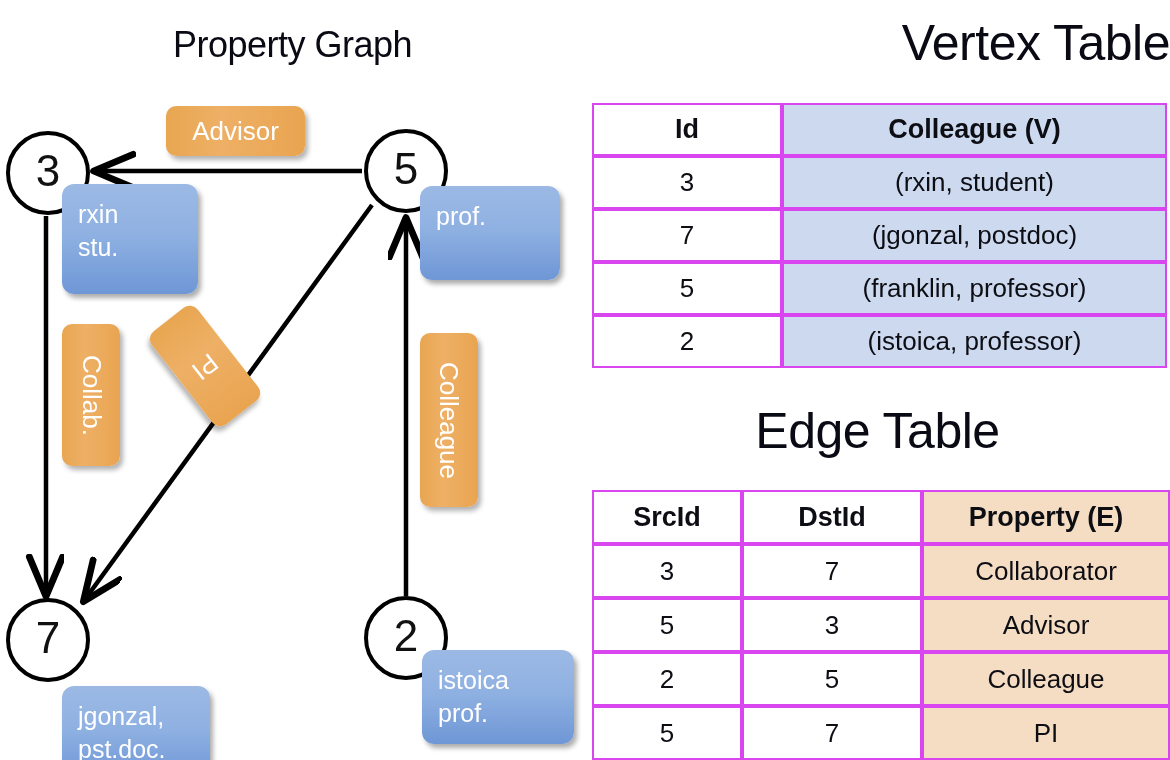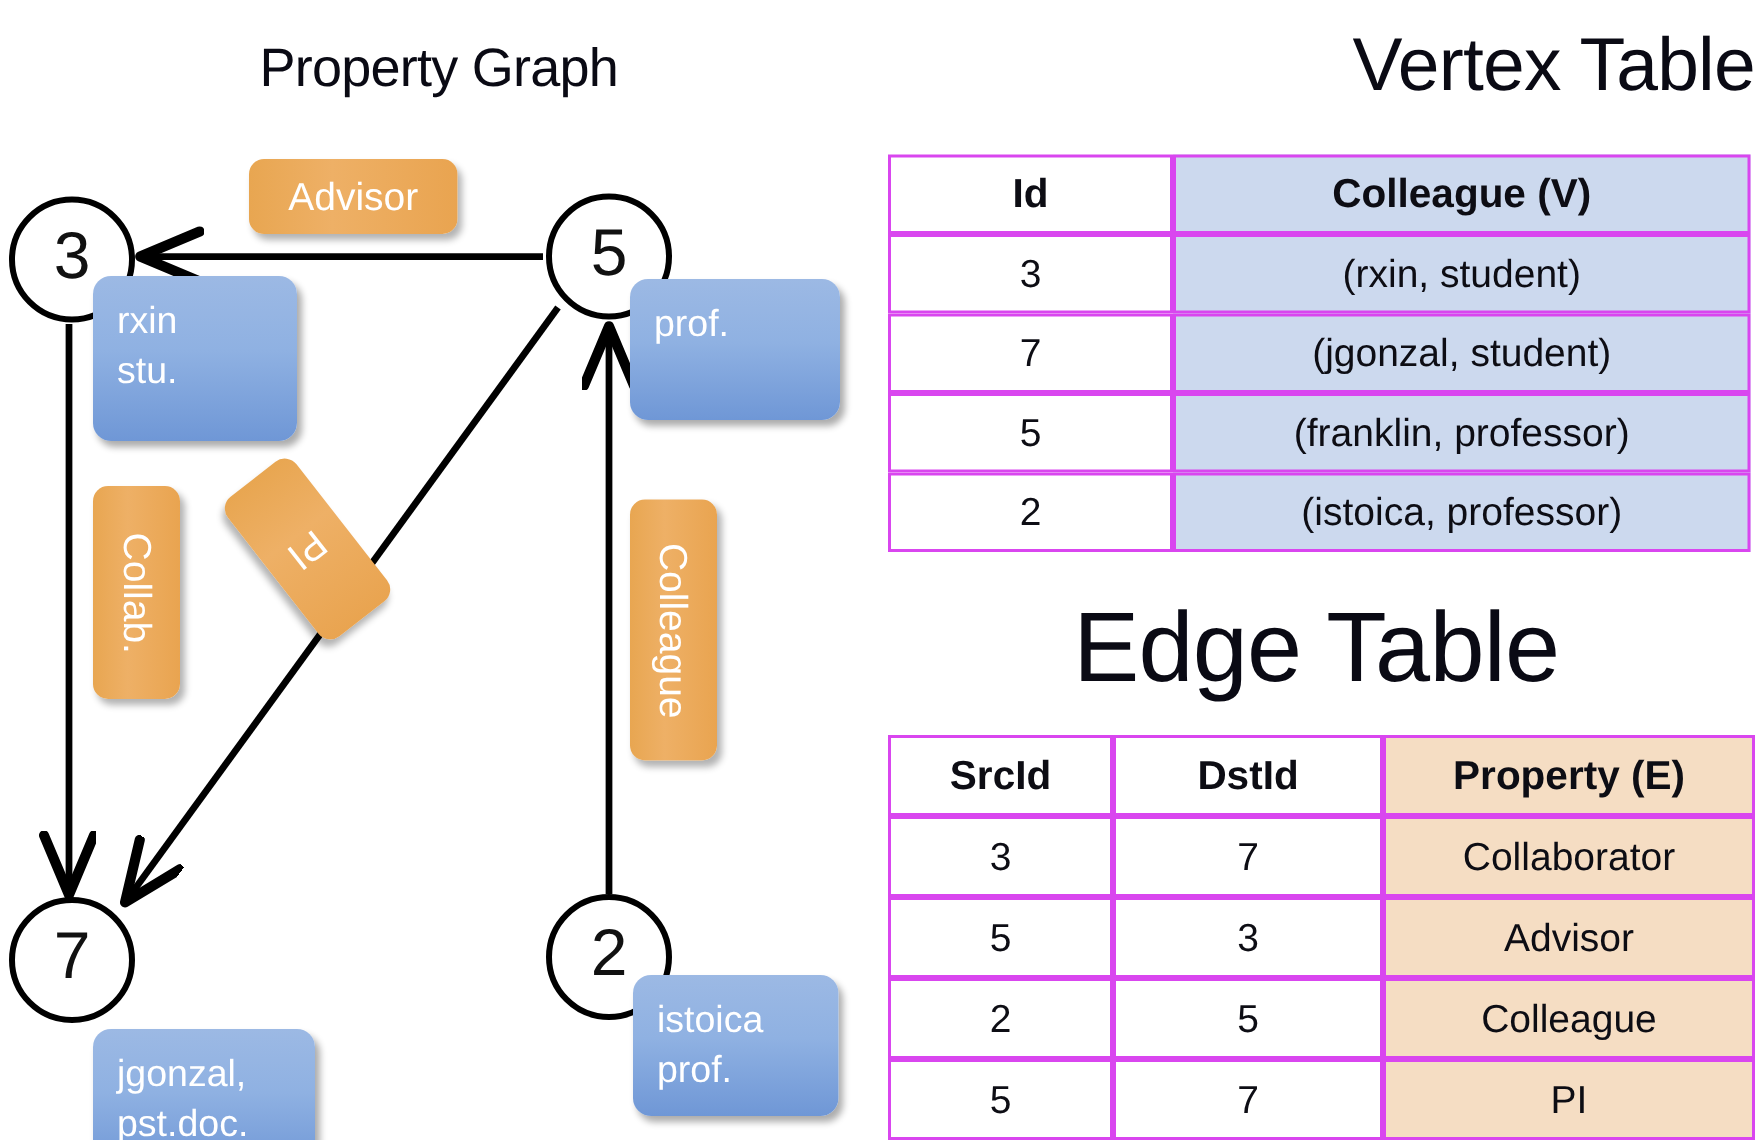"(jgonzal, student)" td.cell-prop { text: student -> postdoc }
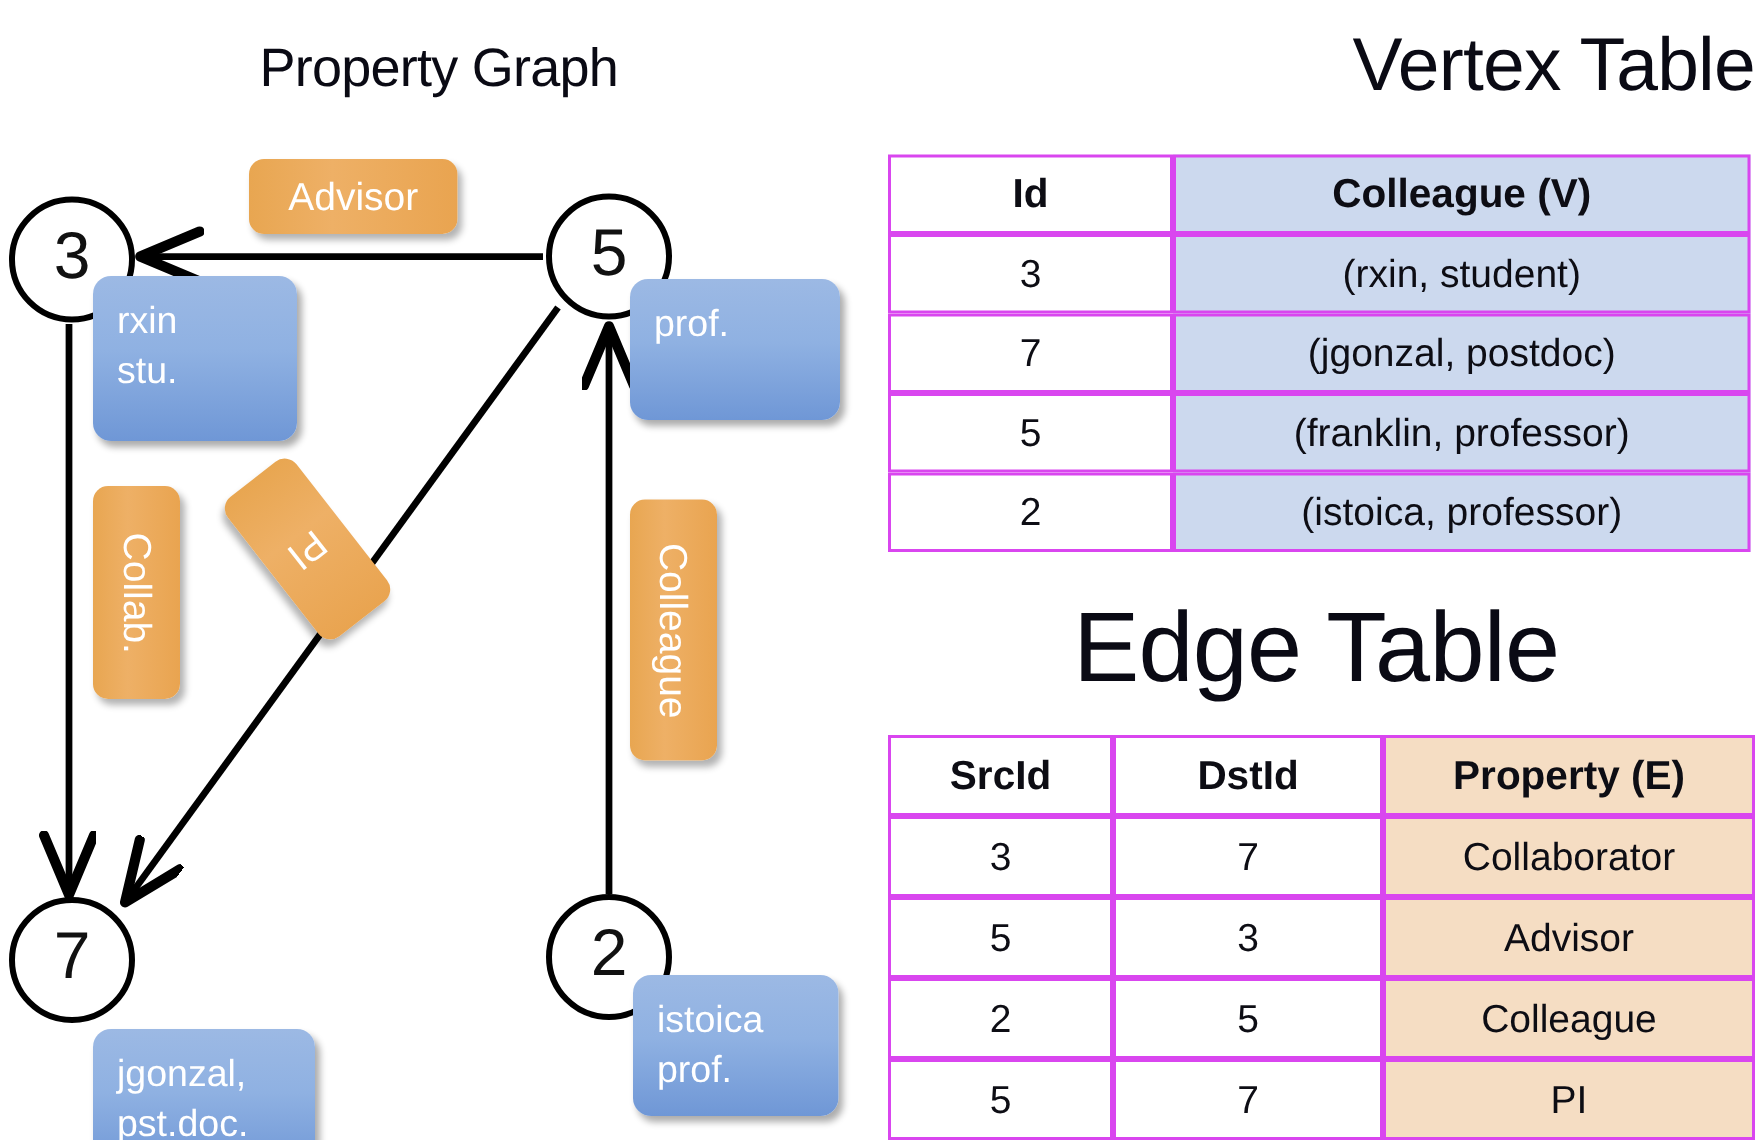"Edge Table" #title-edge-table { font-size: 66px -> 50px }
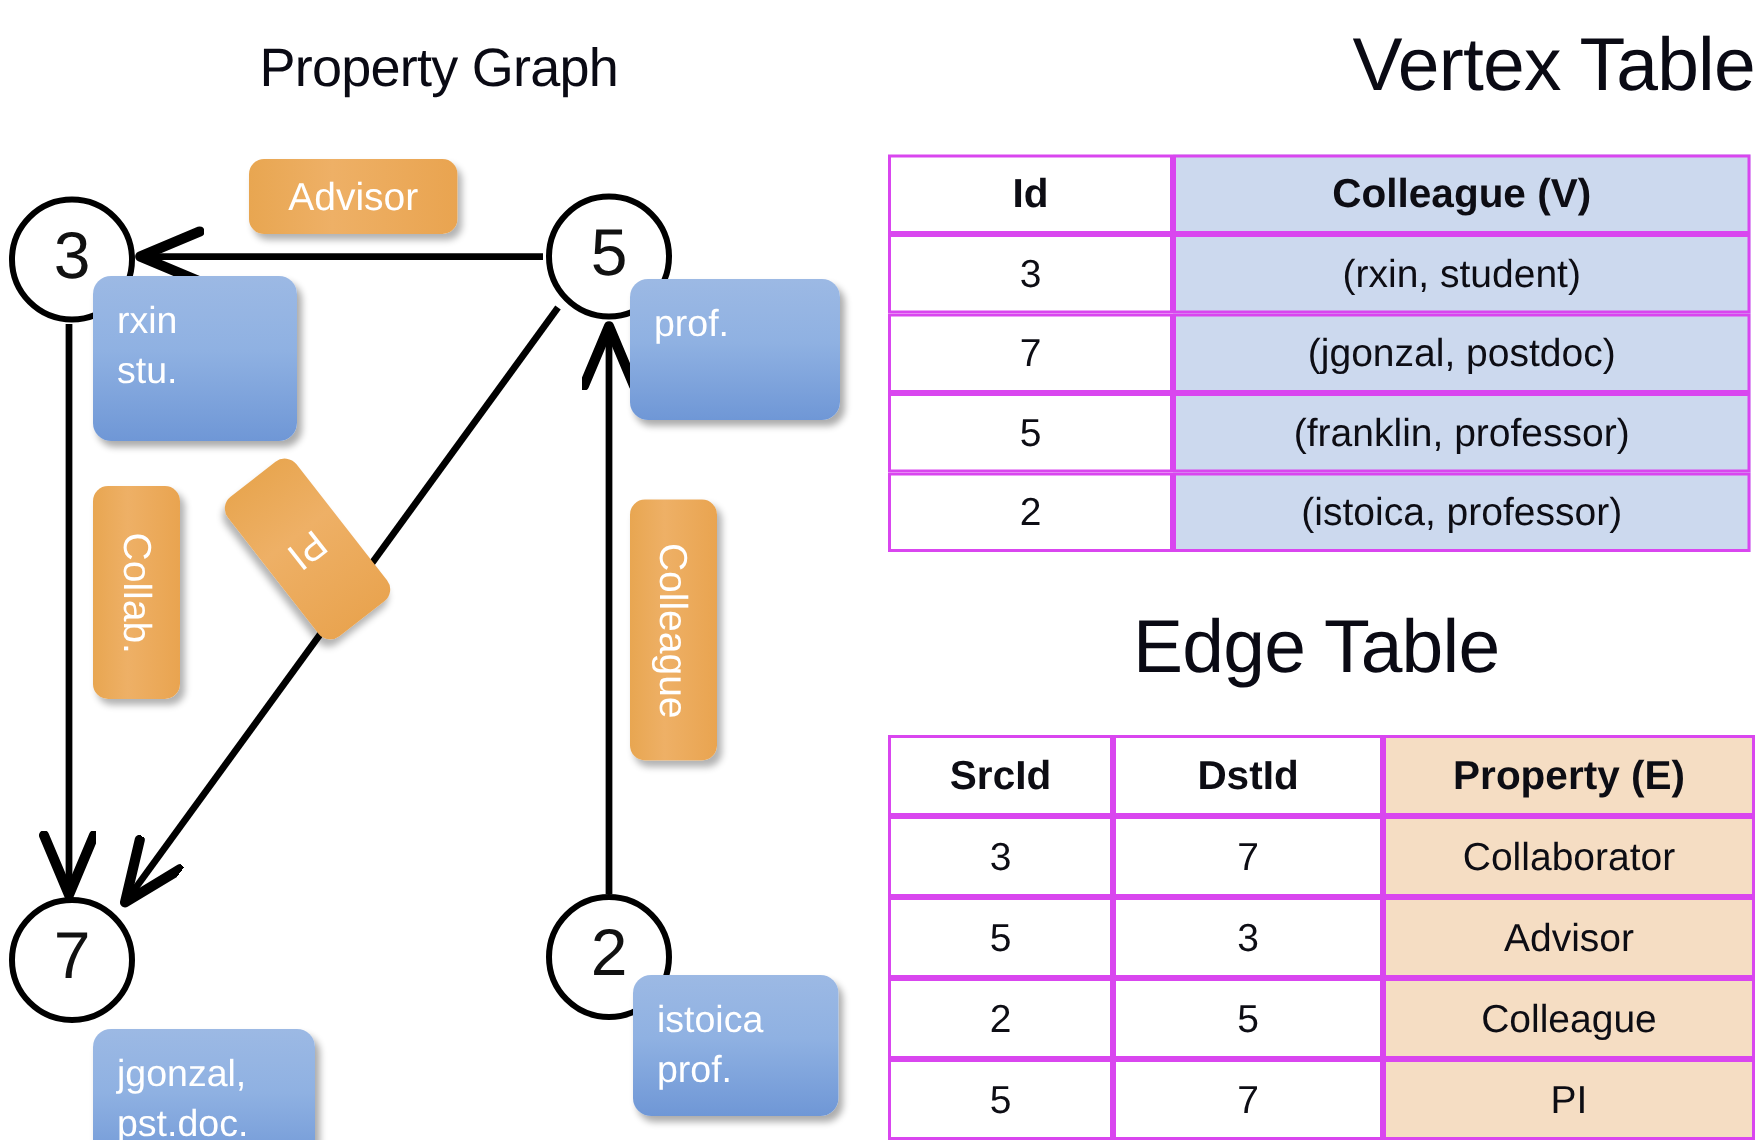"istoica" #prop-istoica { width: 137px -> 152px }
